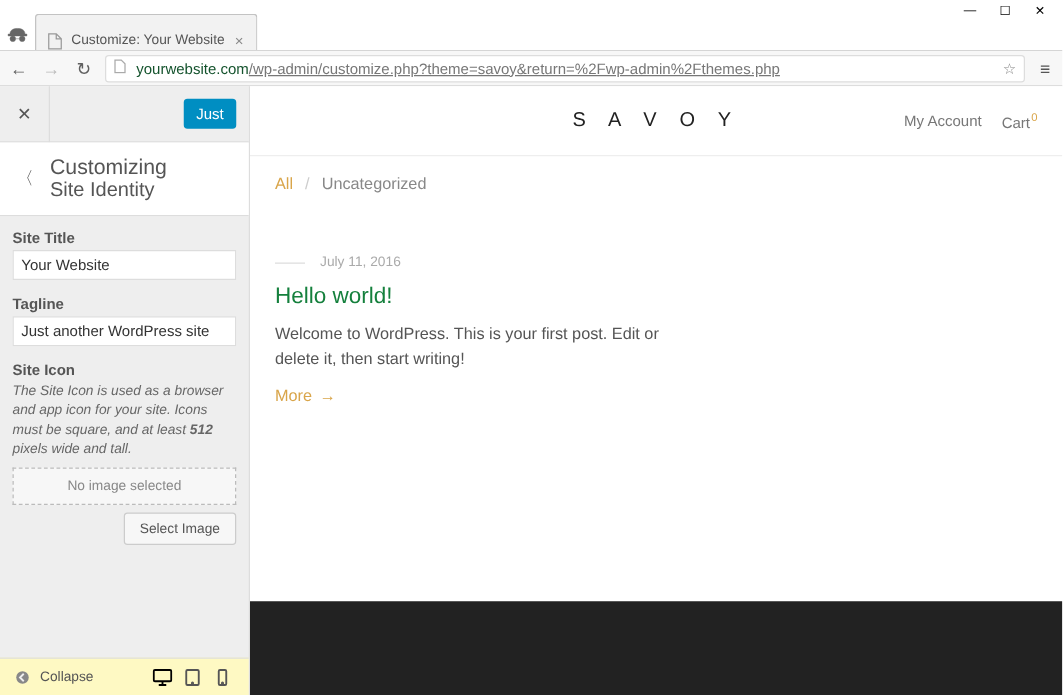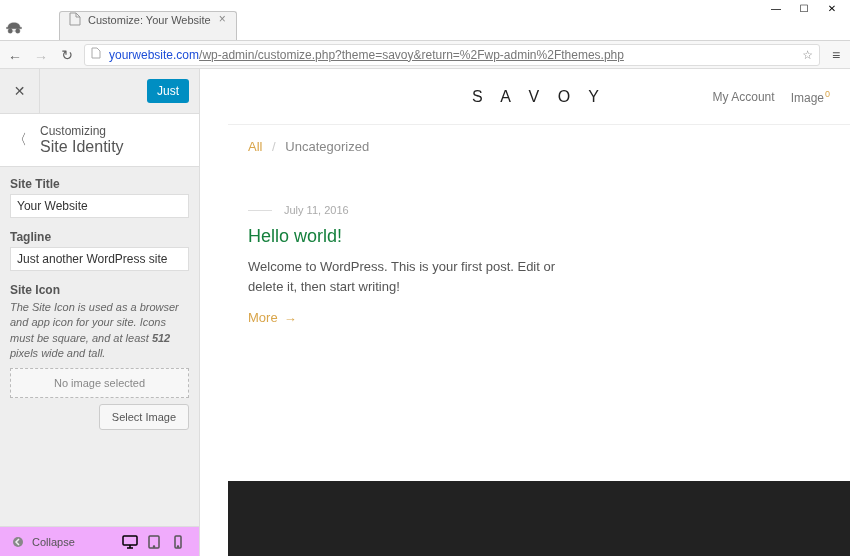"Customize: Your Website" .tab { align-items: flex-end -> flex-start; margin-left: 31px -> none }
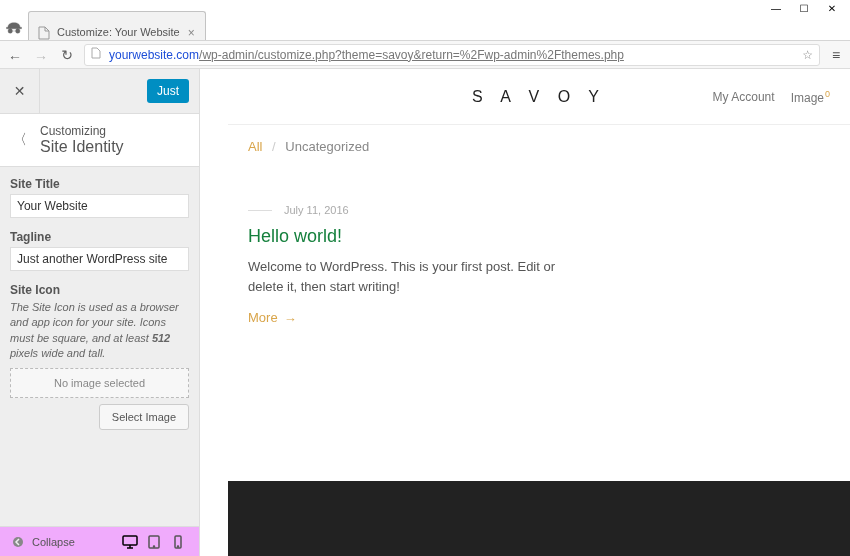"yourwebsite.com" .url-domain { color: #1d4ed8 -> #14532d }
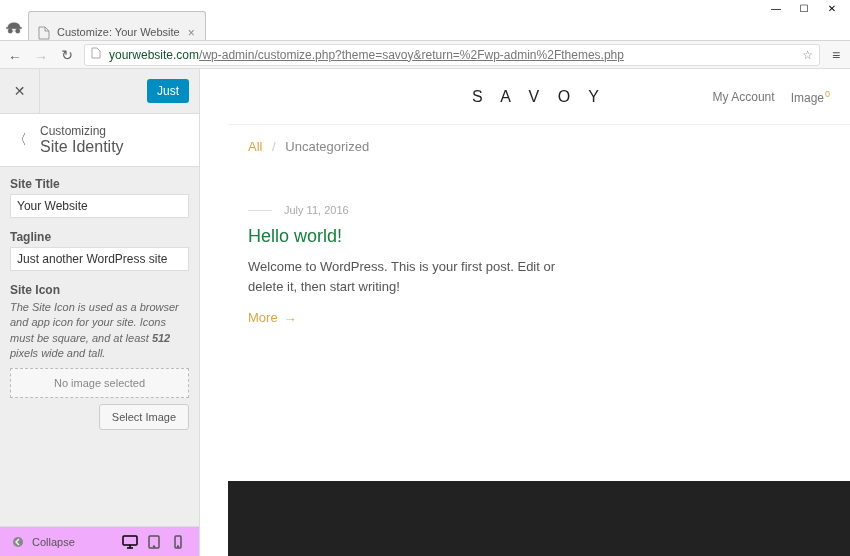"S A V O Y" .preview { padding-left: 28px -> none }
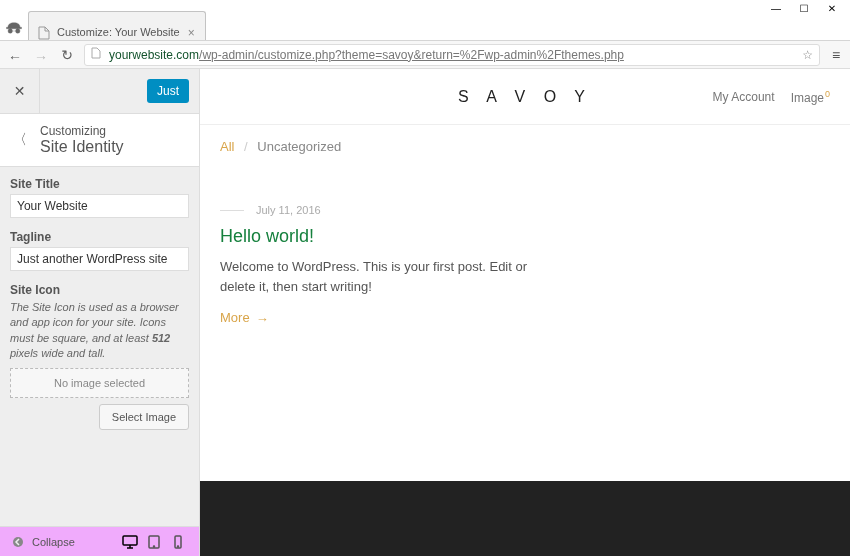"Image" span { text: Image -> Cart }
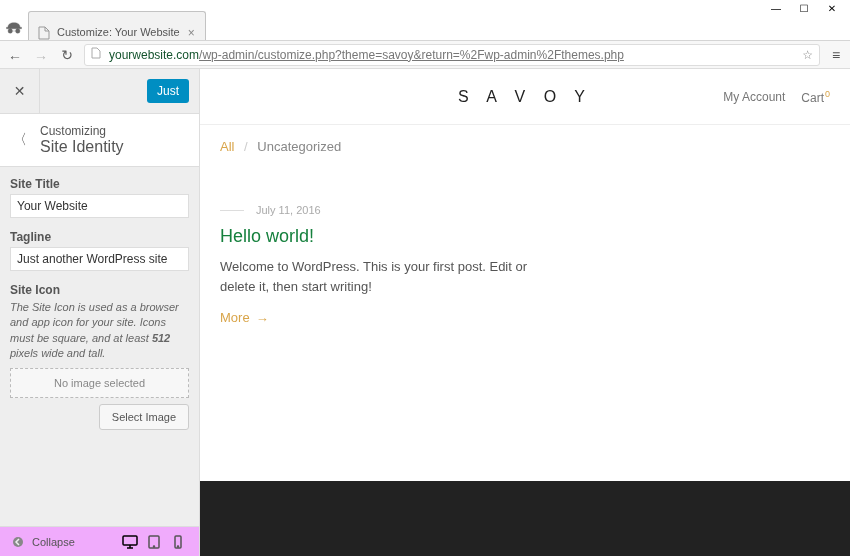"Customizing" .customizing-label { font-size: 12px -> 17px }
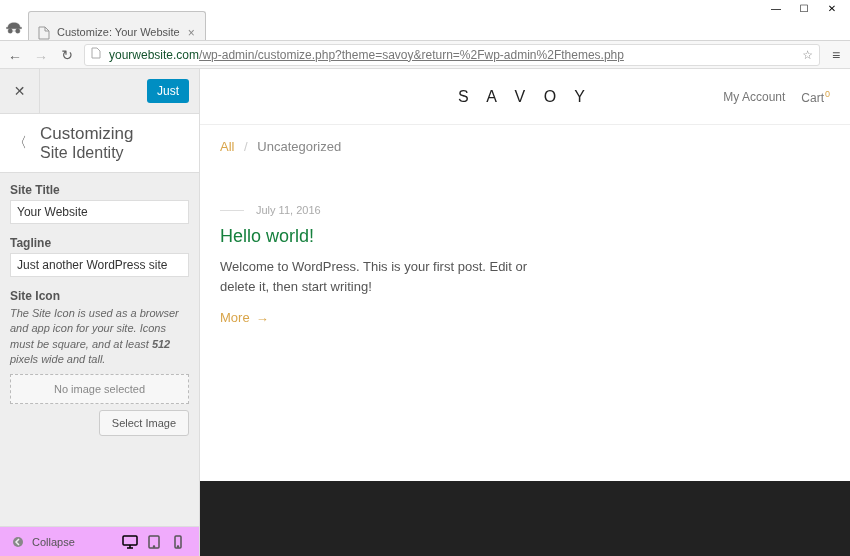"Collapse" .sidebar-footer { background: #f0abfc -> #fef9c3 }
